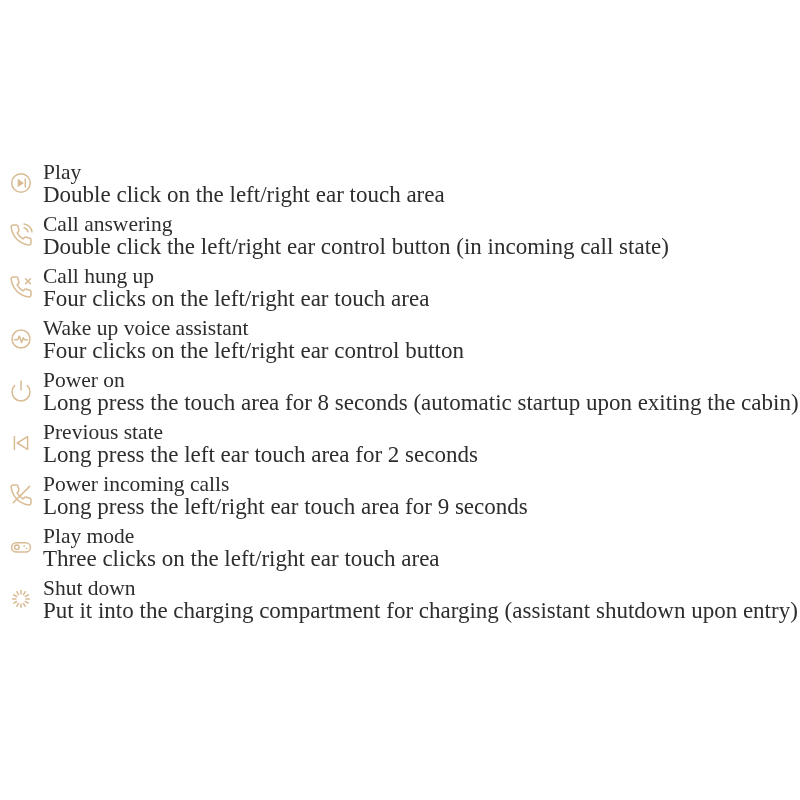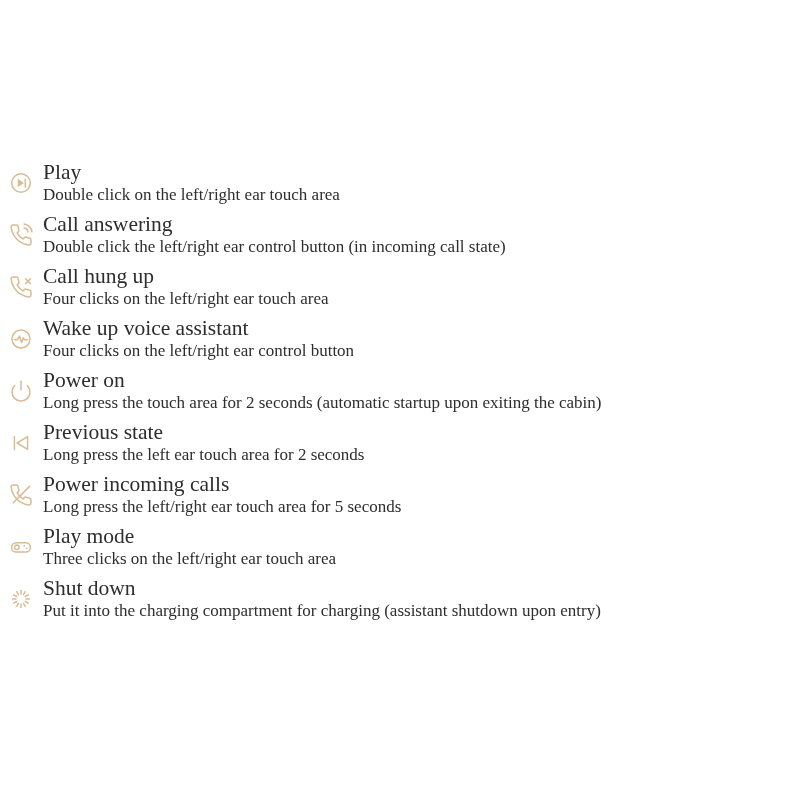"Double click on the left/right" .desc { font-size: 17px -> 23px }
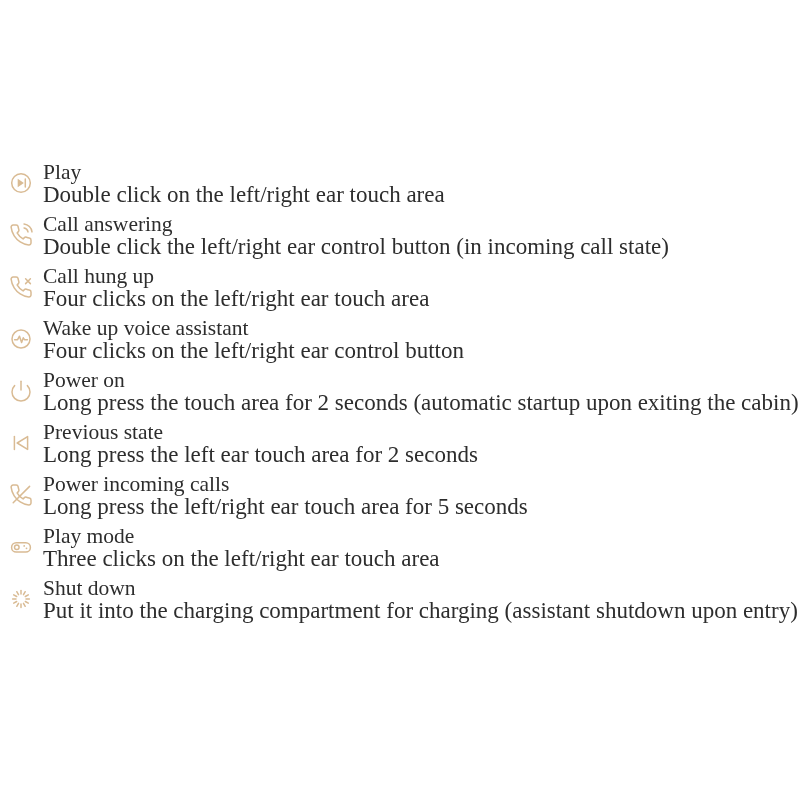"Long press the touch area" div.desc { text: 2 -> 8 }
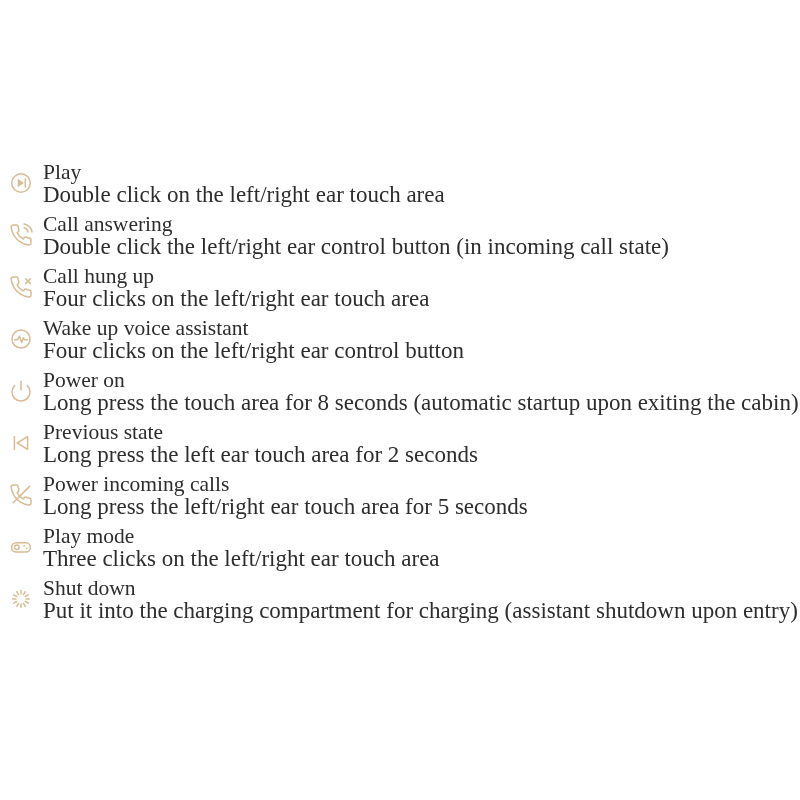"Long press the left/right ear" div.desc { text: 5 -> 9 }
